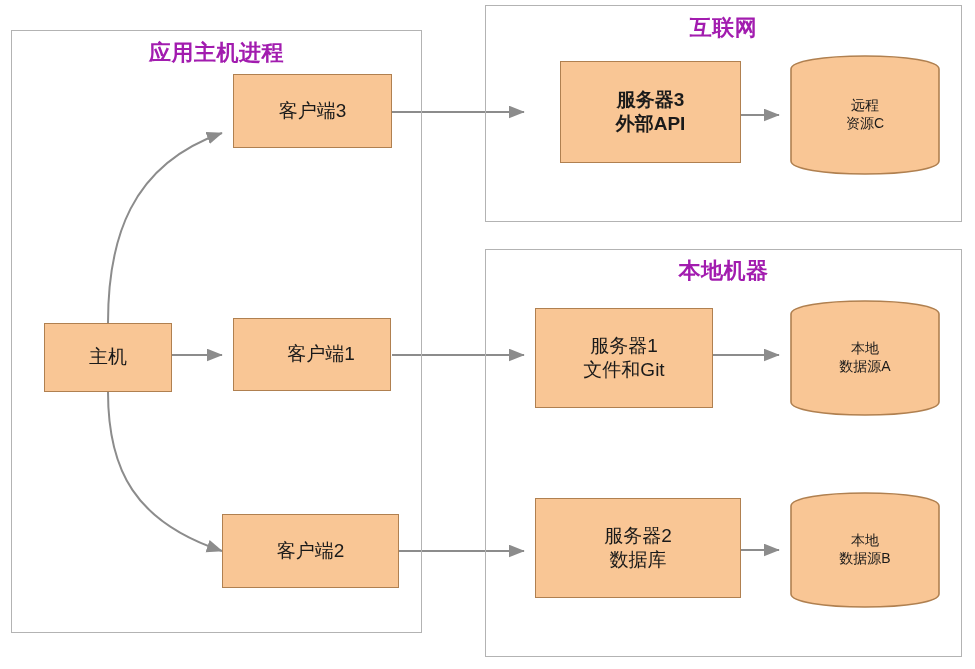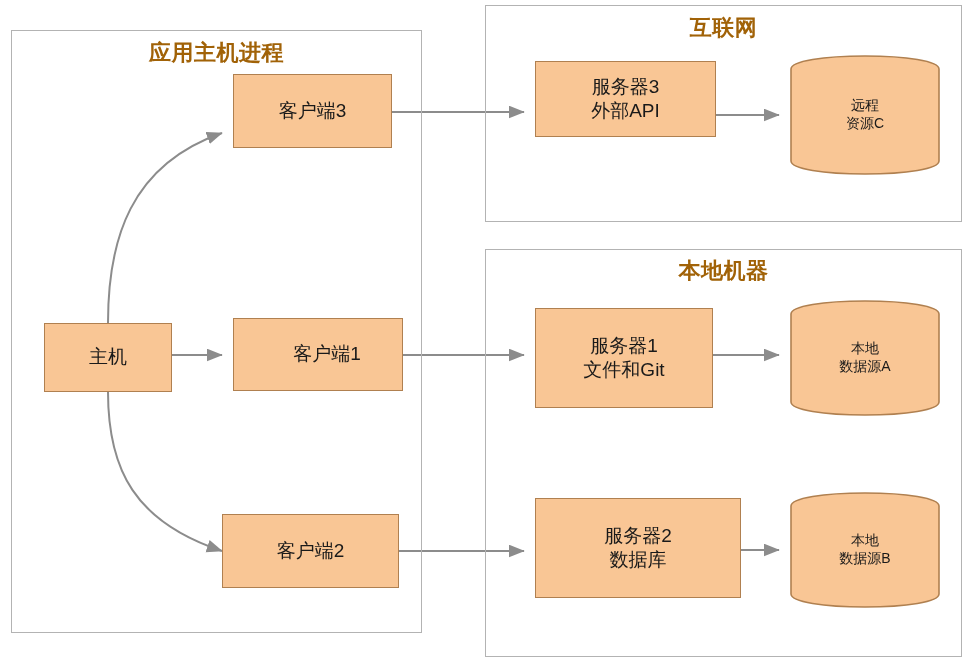"互联网" .frame-title { color: #a16207 -> #a21caf }
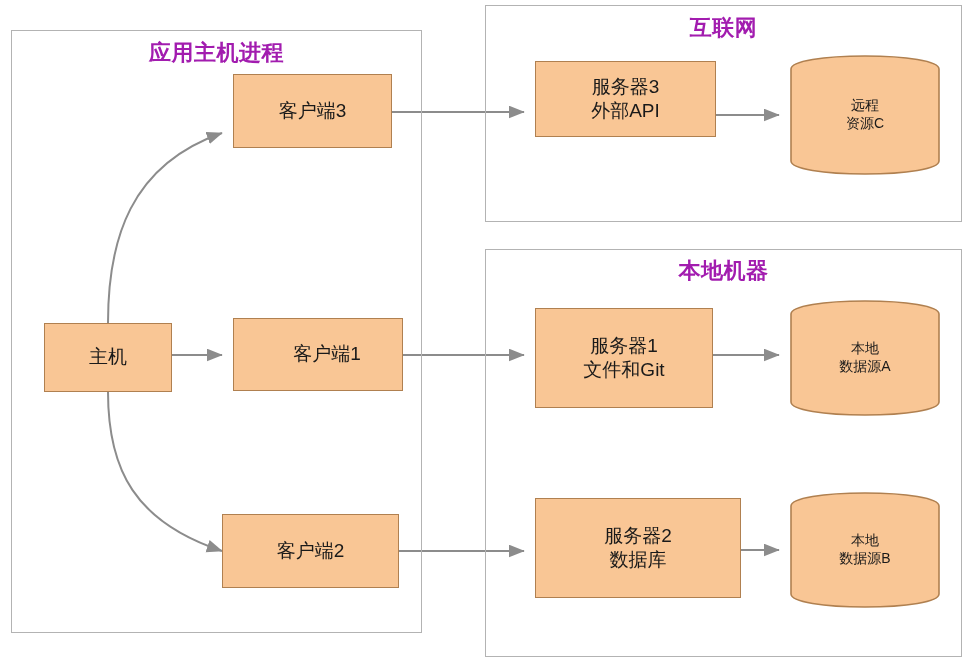"服务器3" div.node { font-weight: none -> bold; height: 76px -> 102px; left: 535px -> 560px }
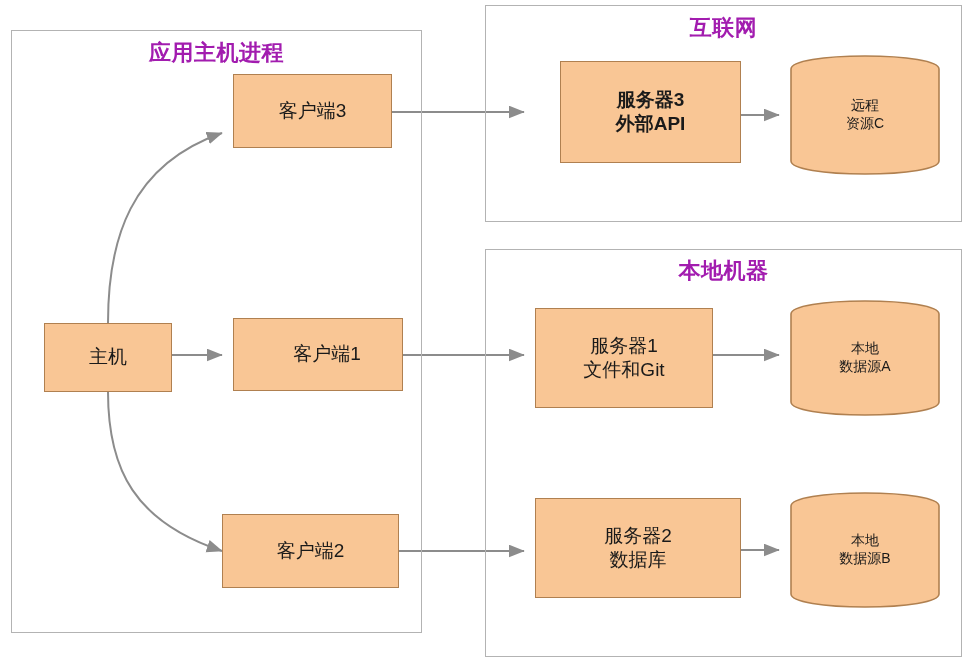"客户端1" div.node { width: 170px -> 158px }
